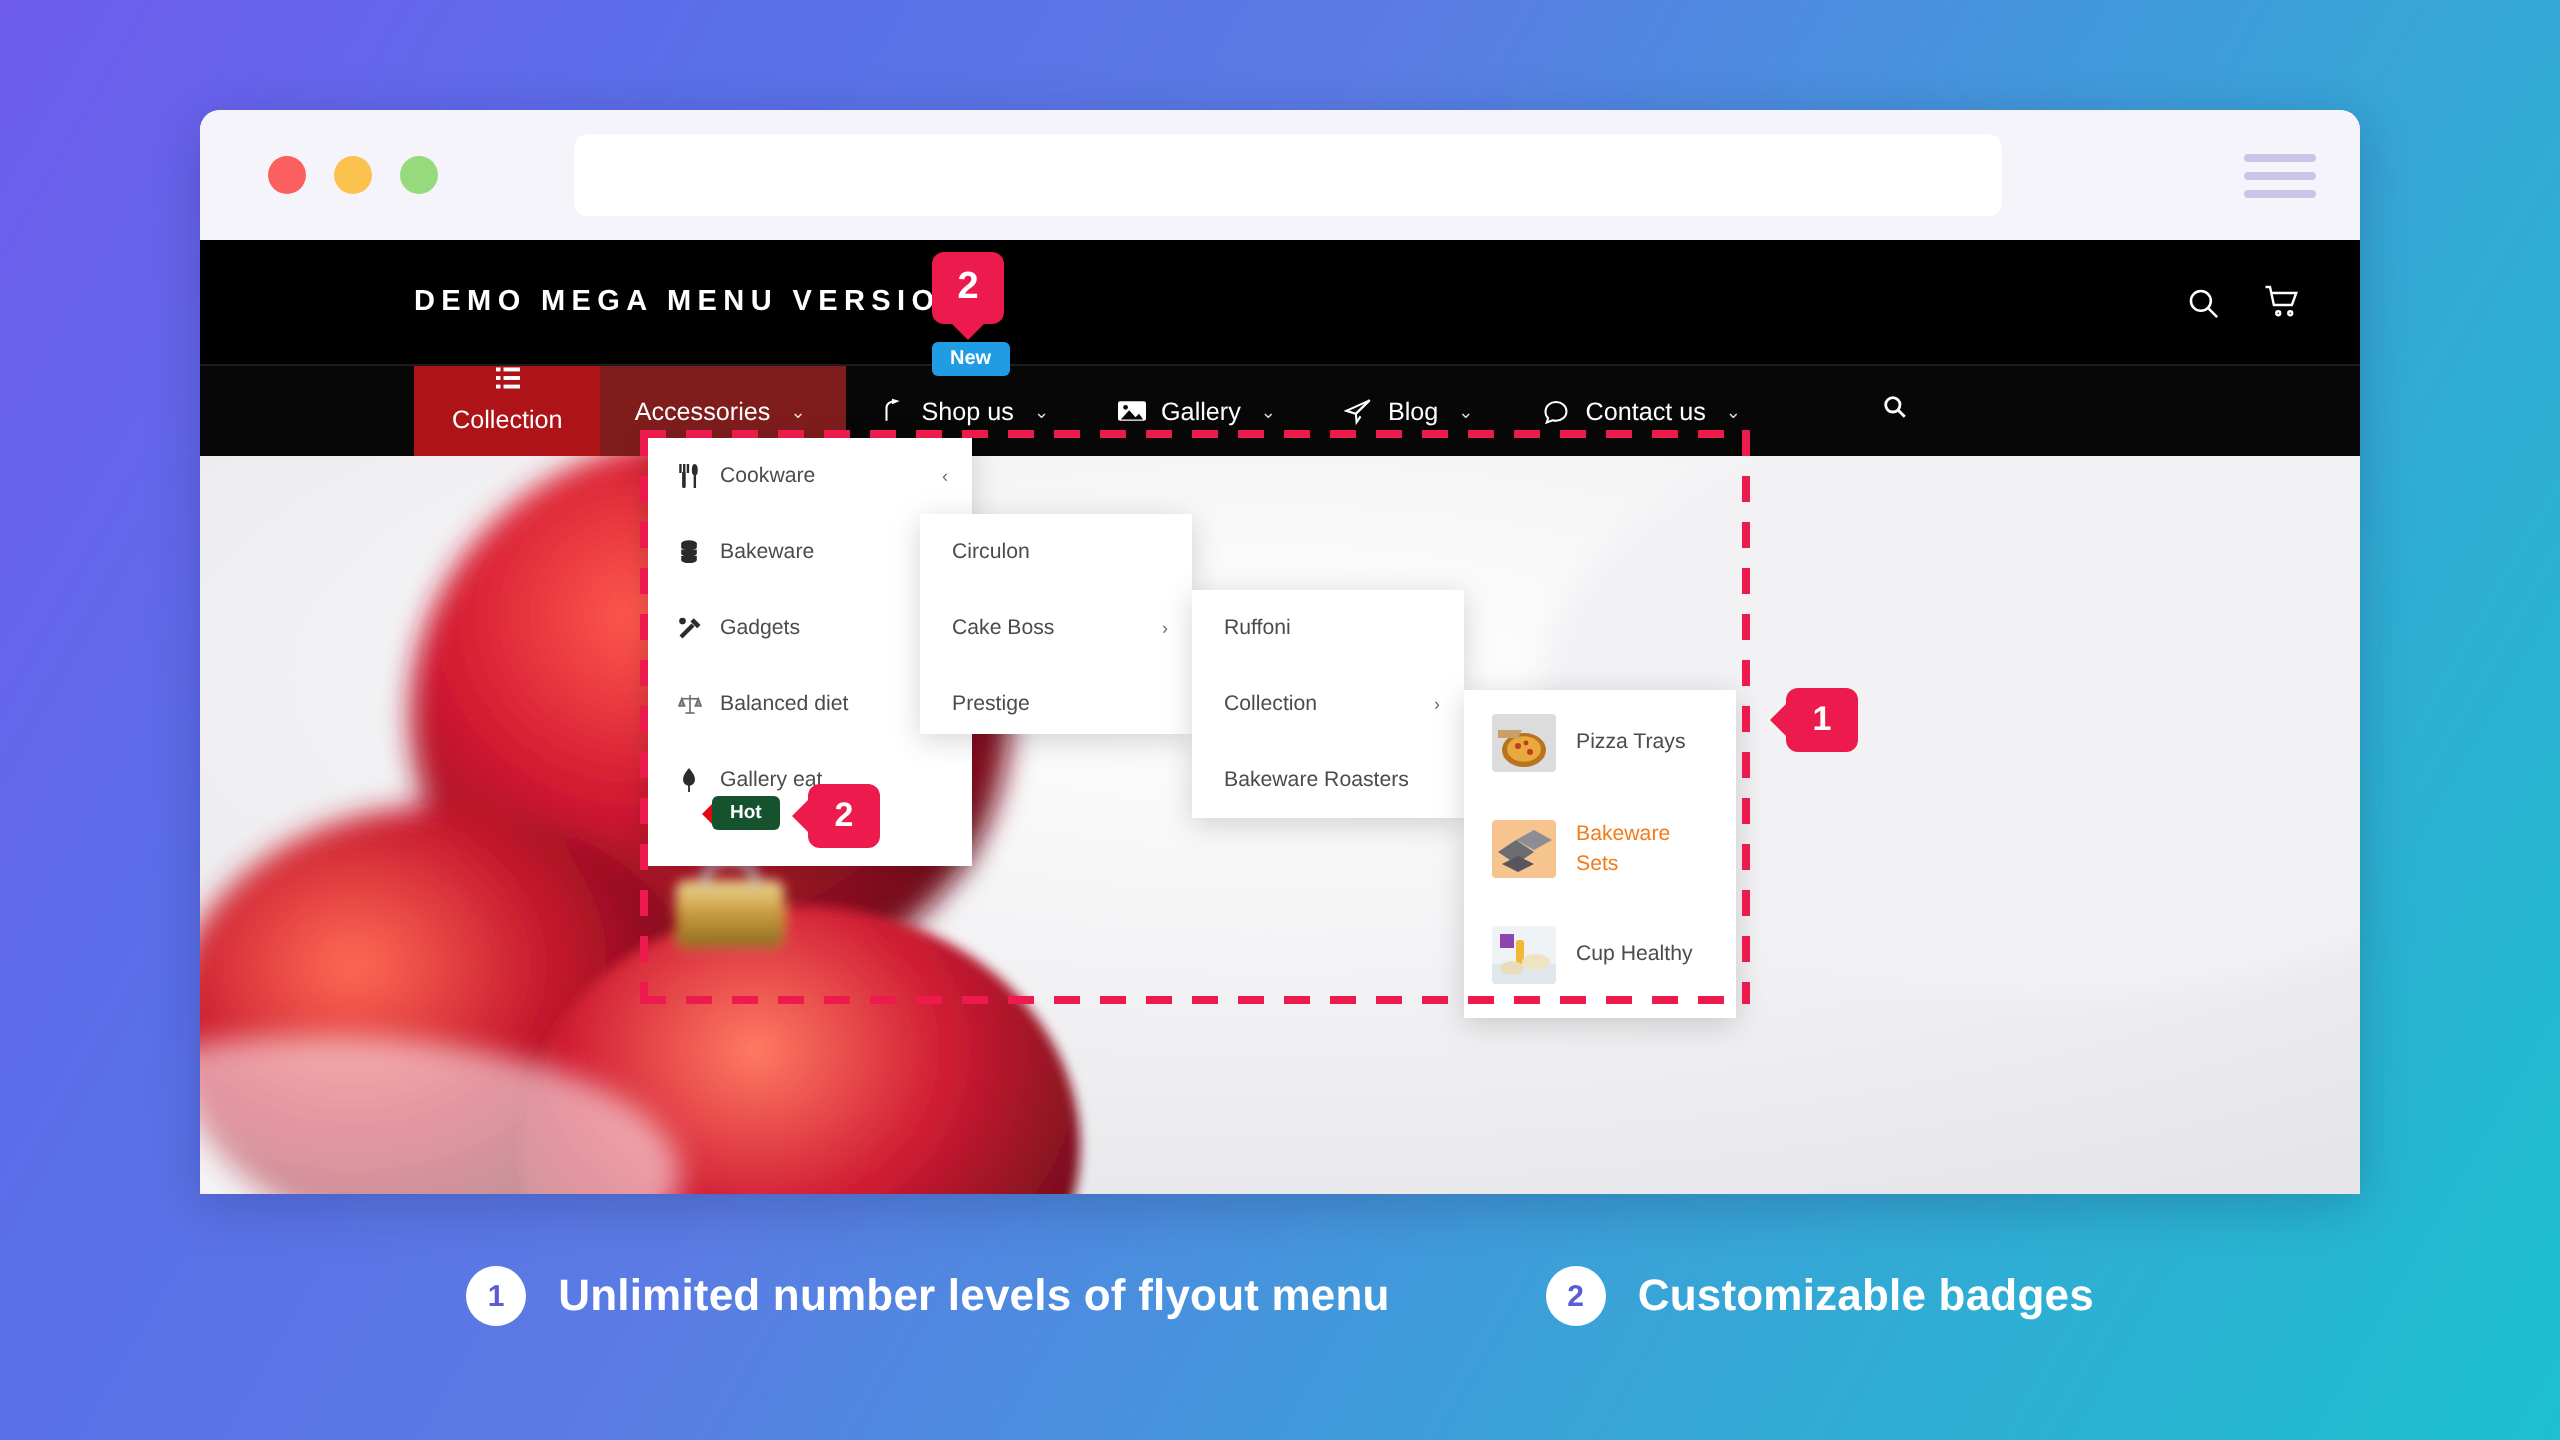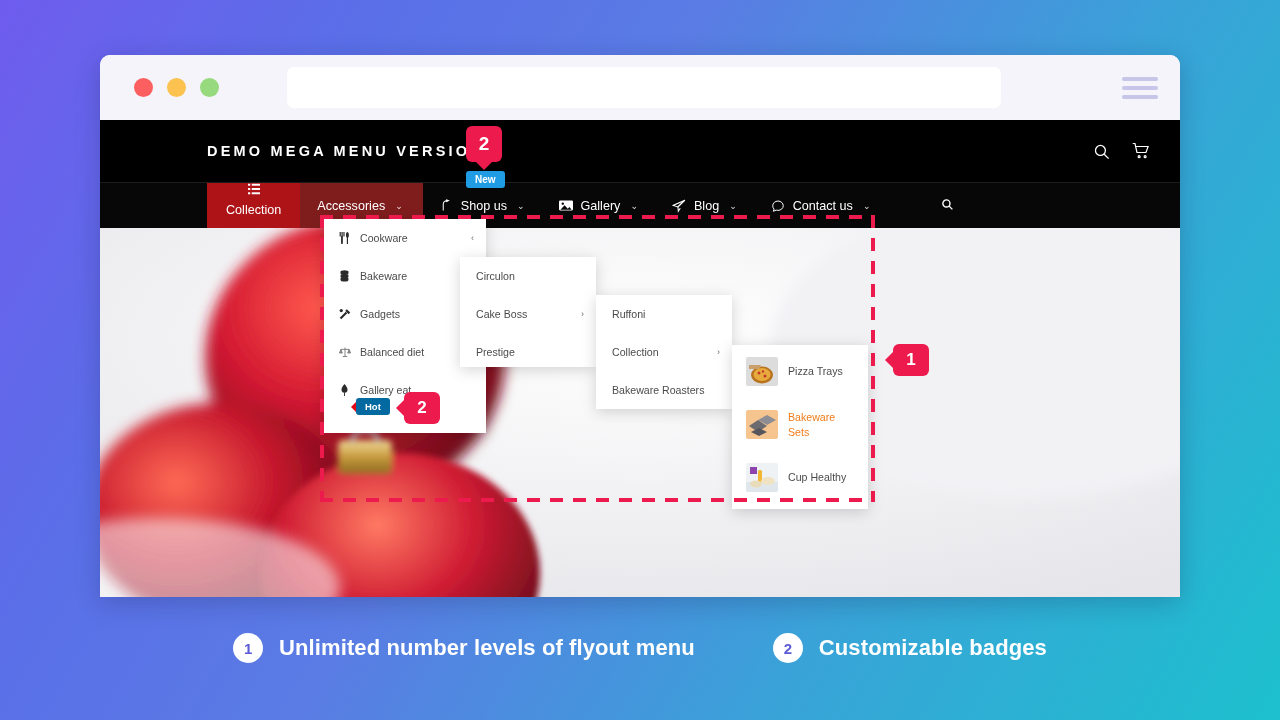"Hot" .badge-hot { background: #0369a1 -> #14532d }
